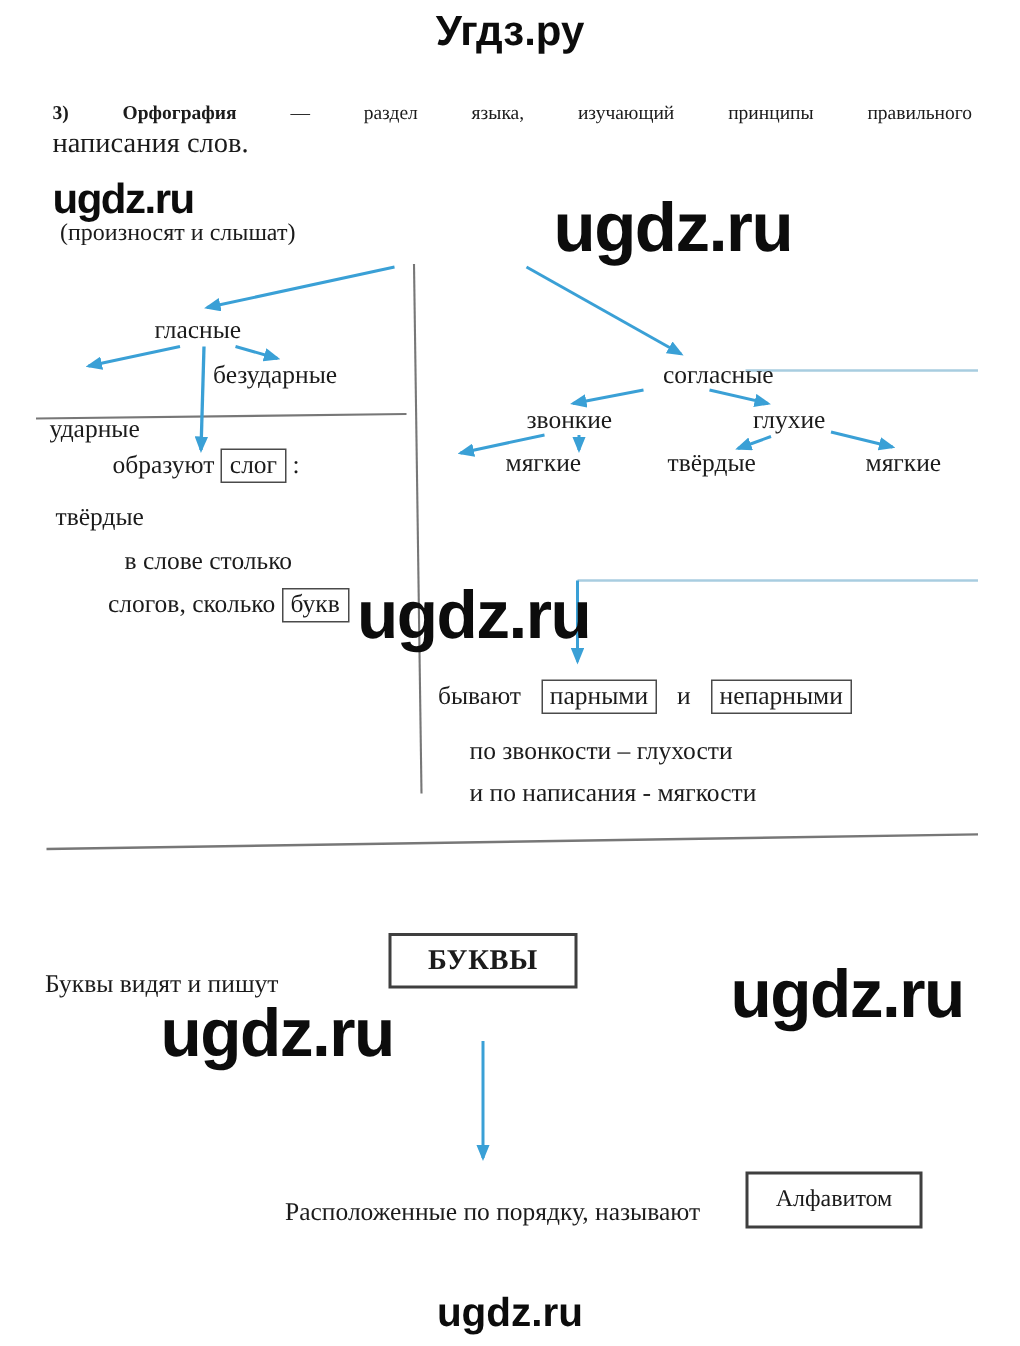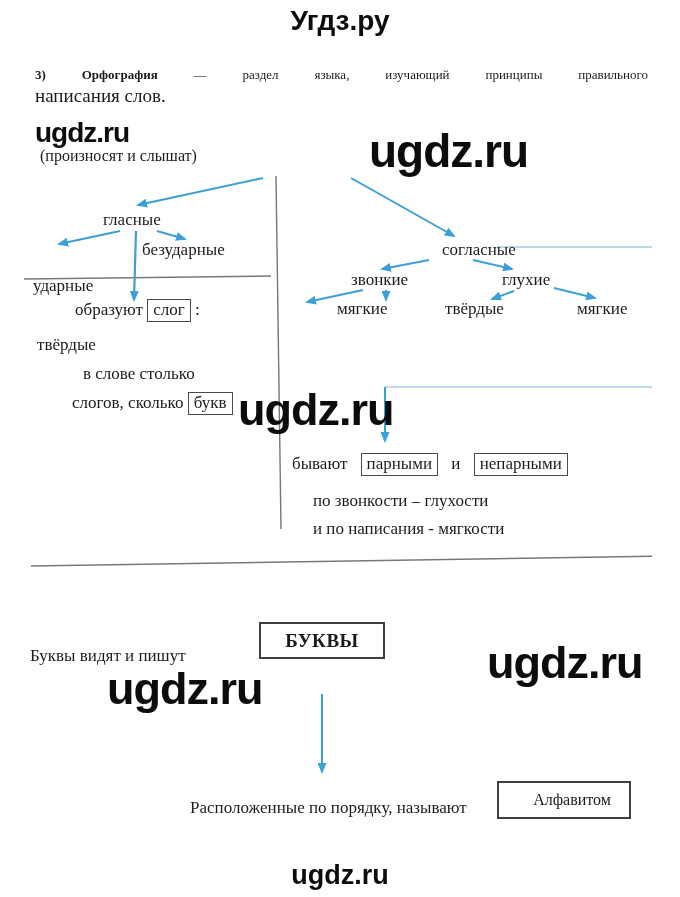"Алфавитом" .alphabox { padding-left: 16px -> none }
